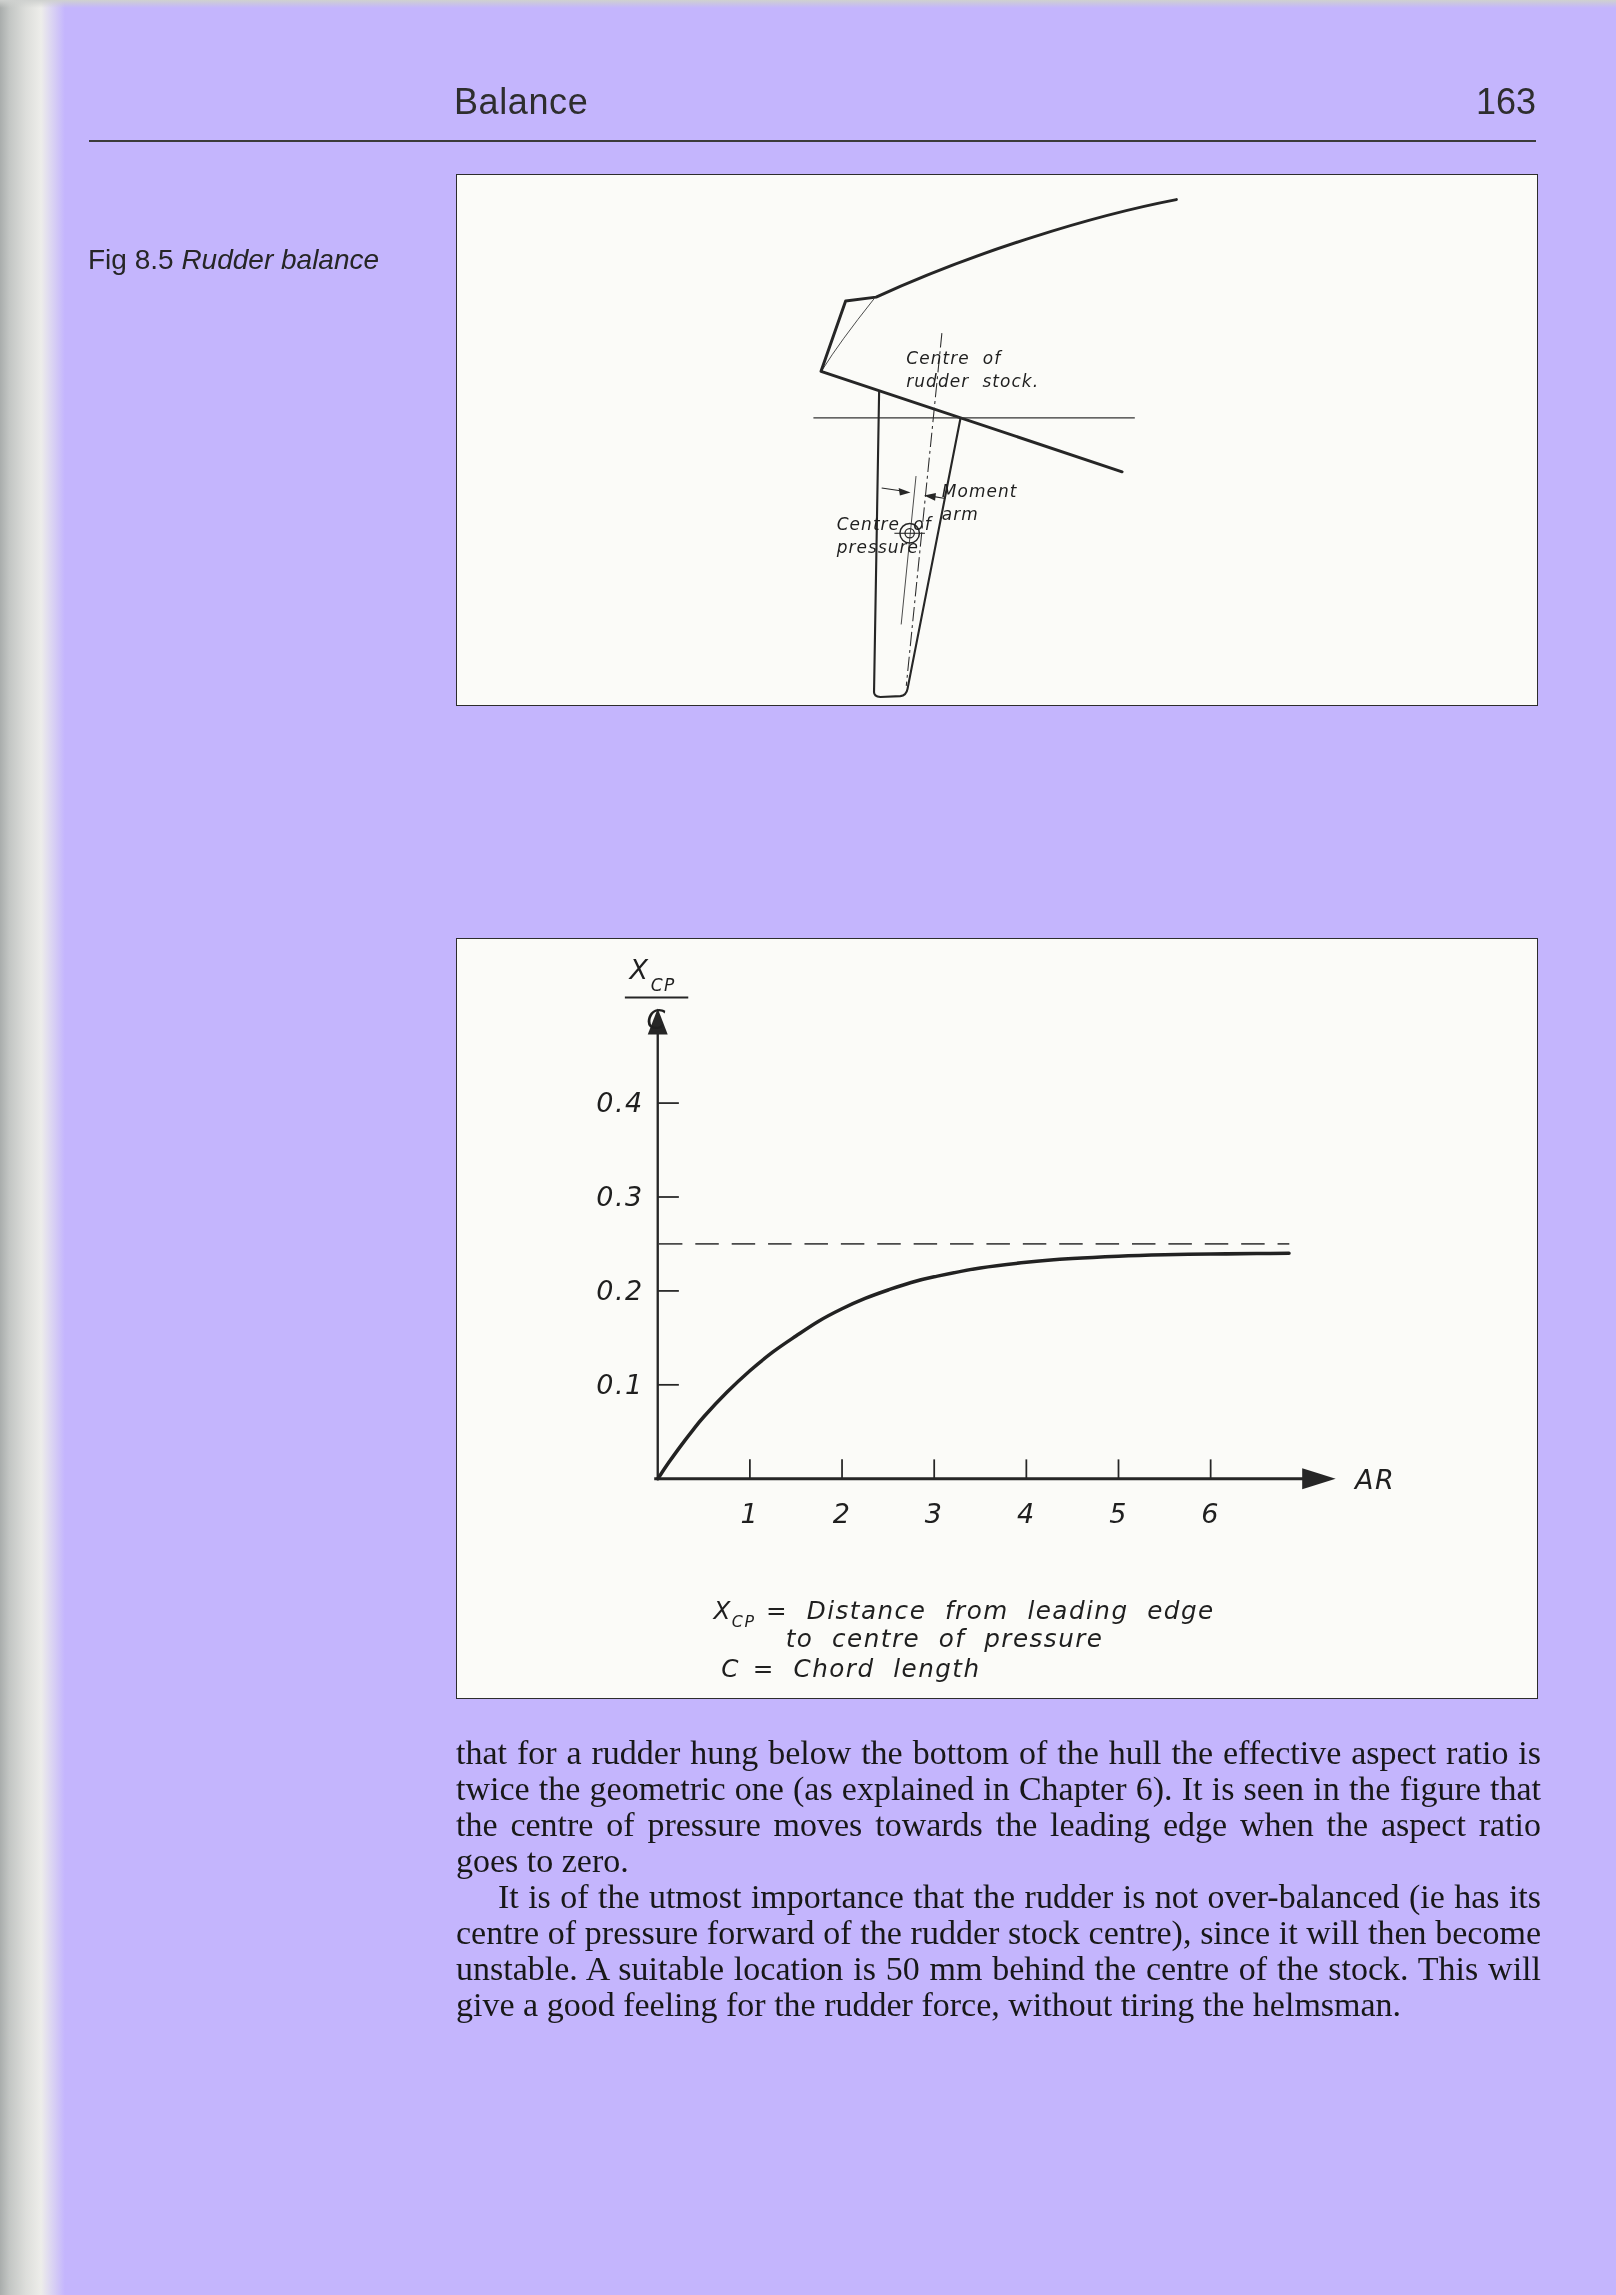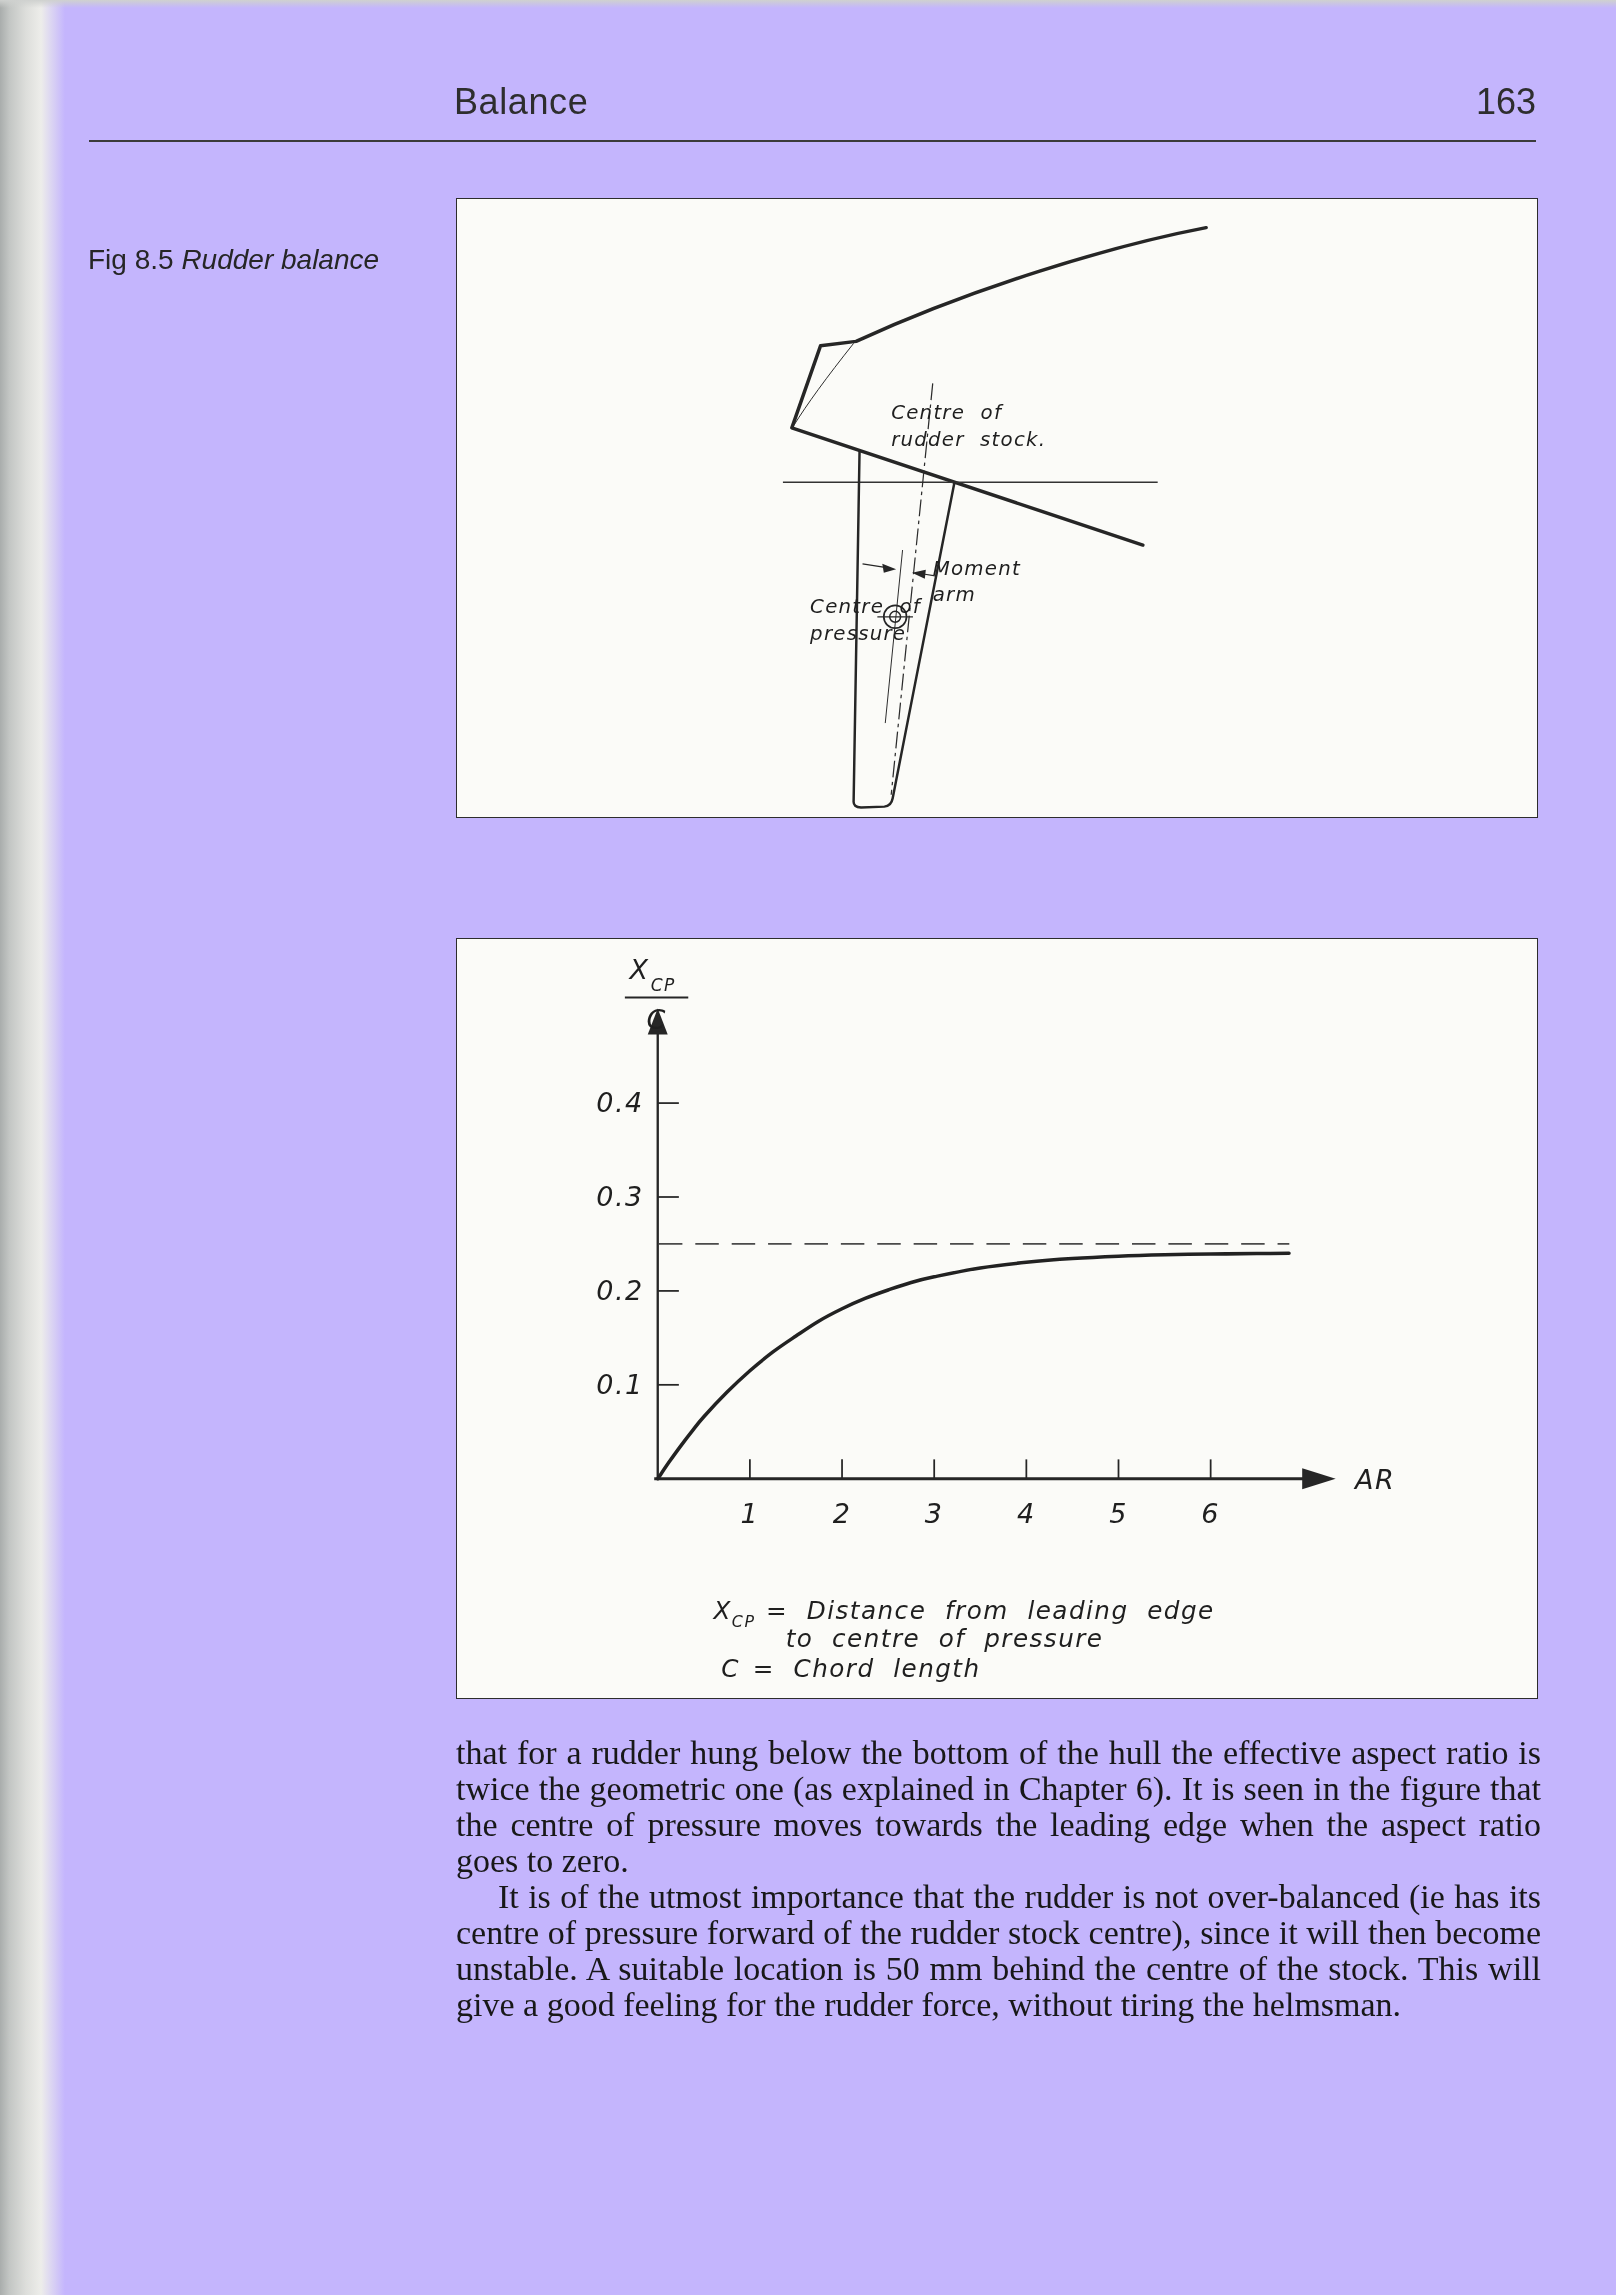"Centre of" .fig-box-1 { height: 620px -> 532px; margin-top: 24px -> none }
